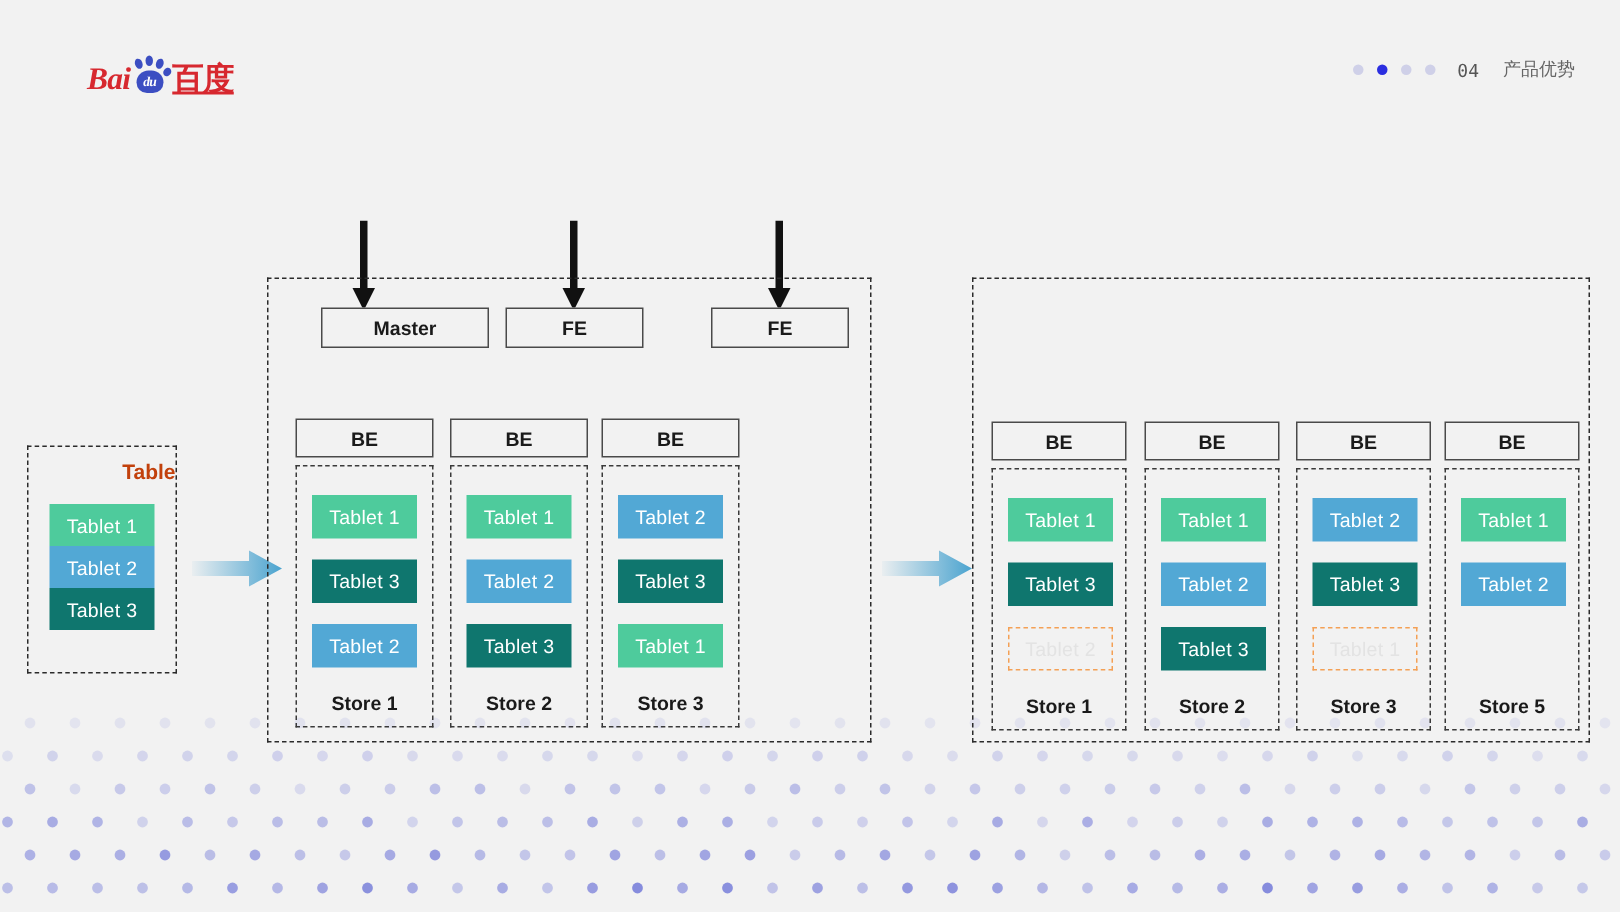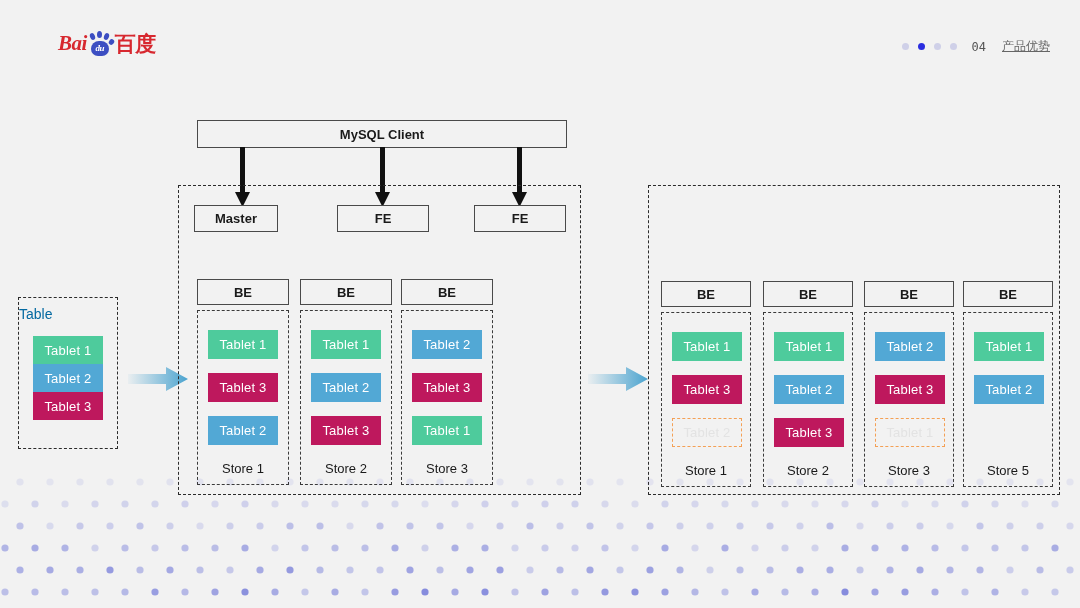"Bai" #baidu-logo { align-items: flex-start -> flex-end }
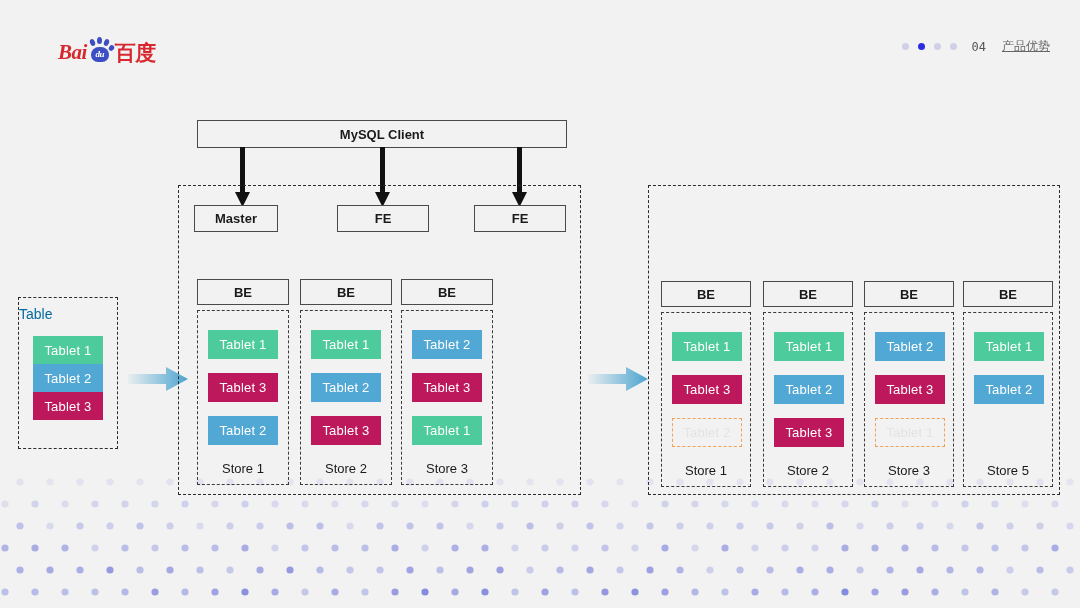"百度" .logo-cn { text-decoration: none -> underline }
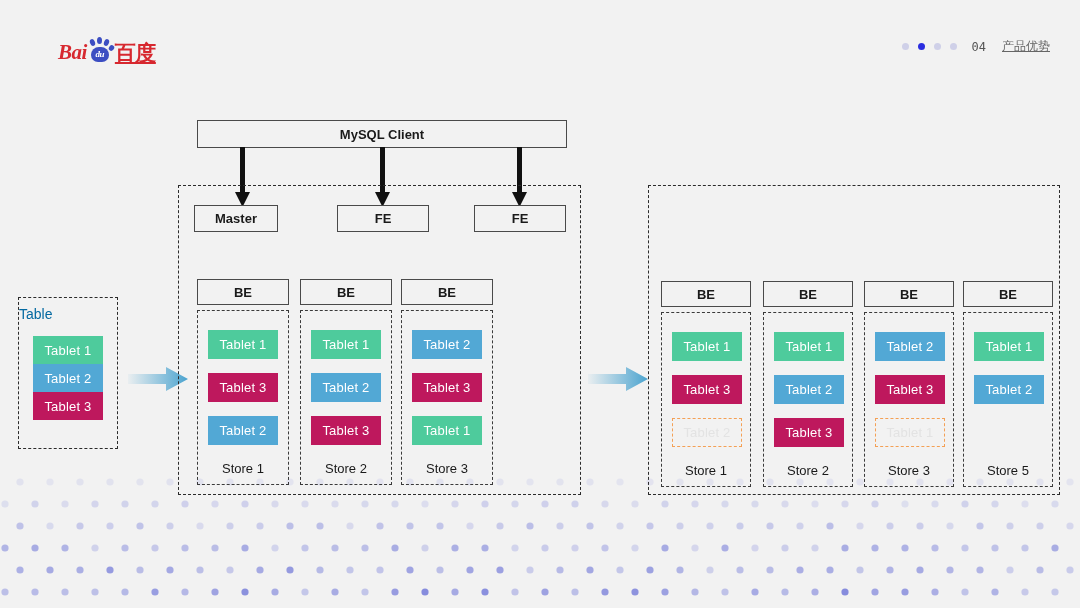"产品优势" #nav-label { text-decoration: underline -> none }
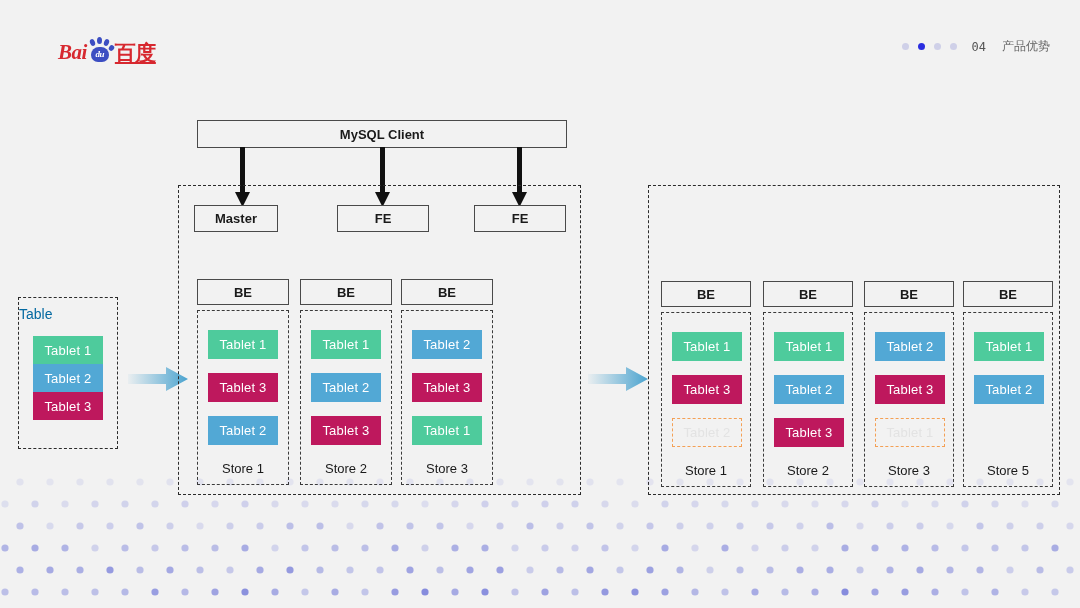"MySQL Client" div.box { html: <div>MySQL Client</div> -> none }
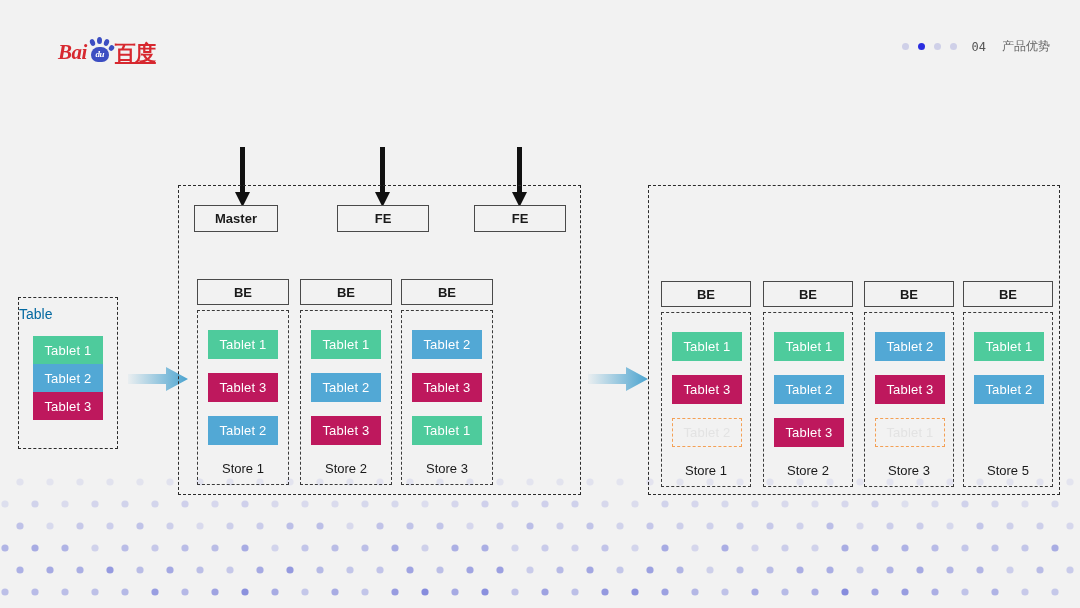"Master" div.box { left: 194px -> 214px; width: 84px -> 112px }
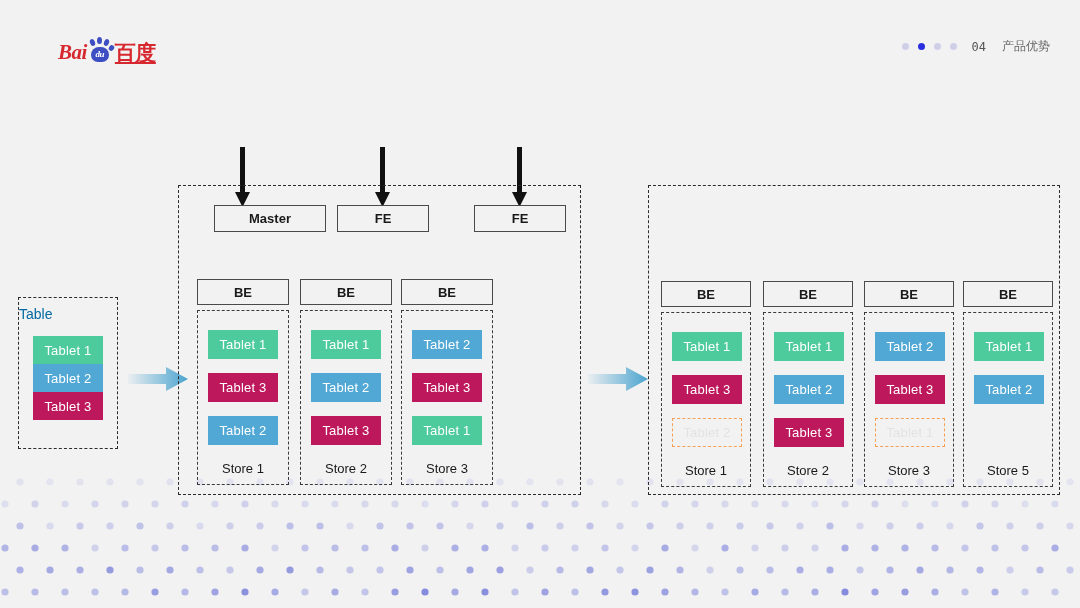"Table" #table-title { color: #0369a1 -> #c2410c; font-weight: normal -> bold; text-align: left -> right }
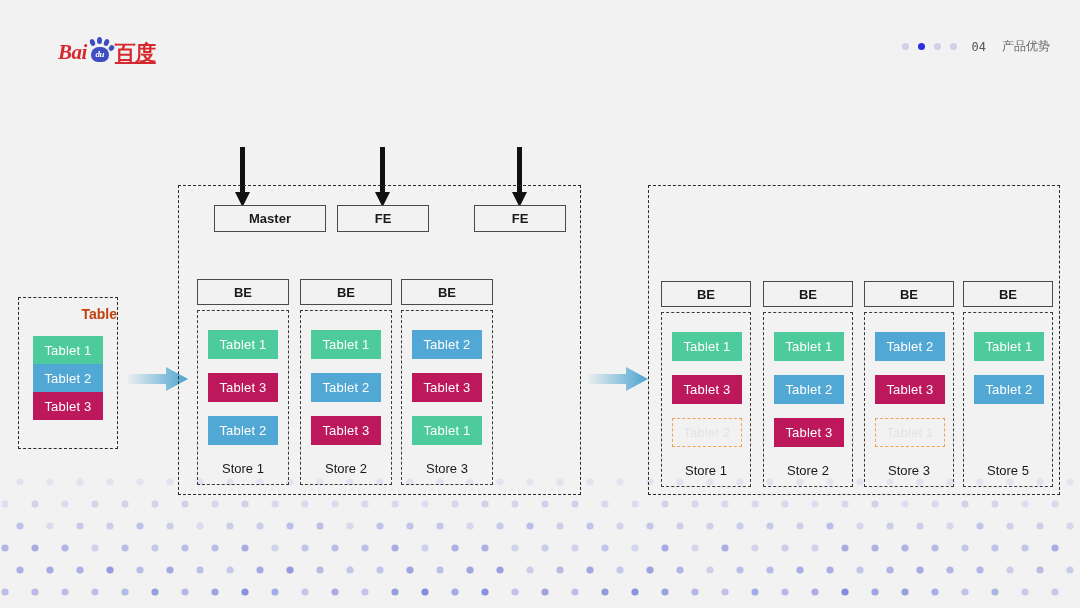"Tablet 3" .tablet.orange { background: #be185d -> #0f766e }
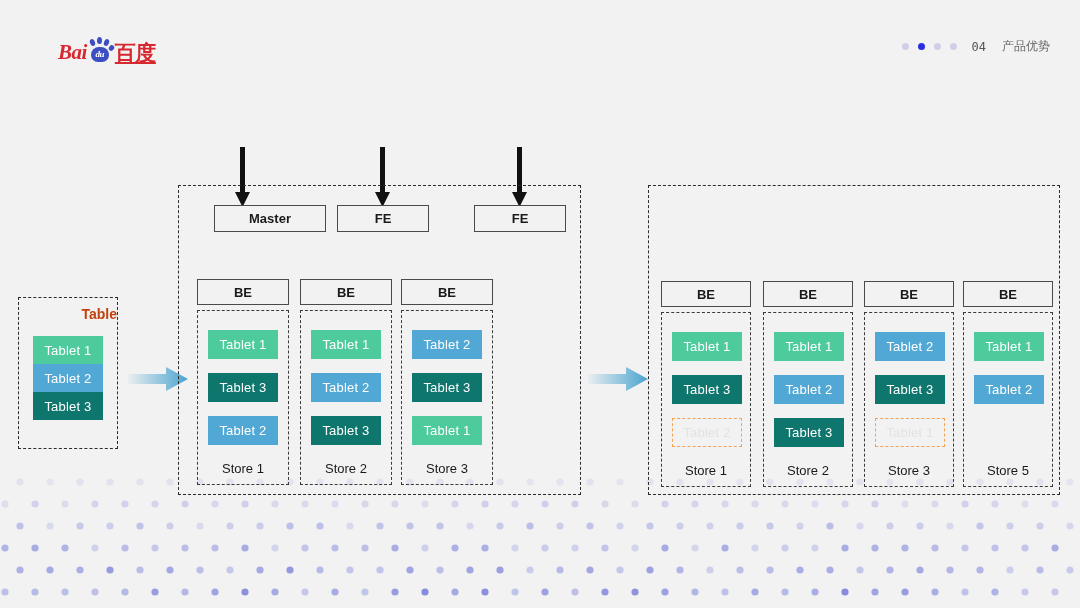"Store 1" .store-label { font-weight: normal -> bold }
